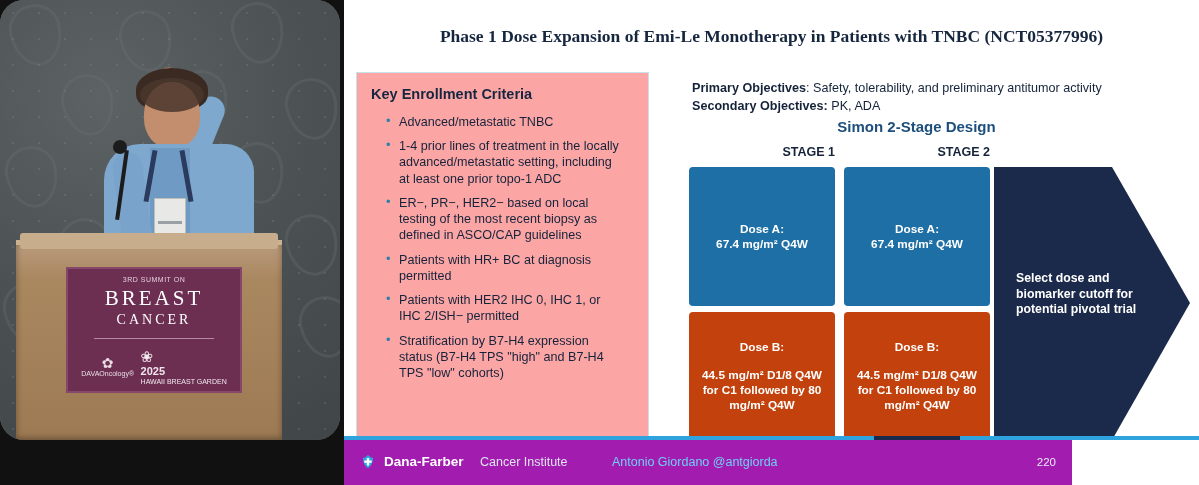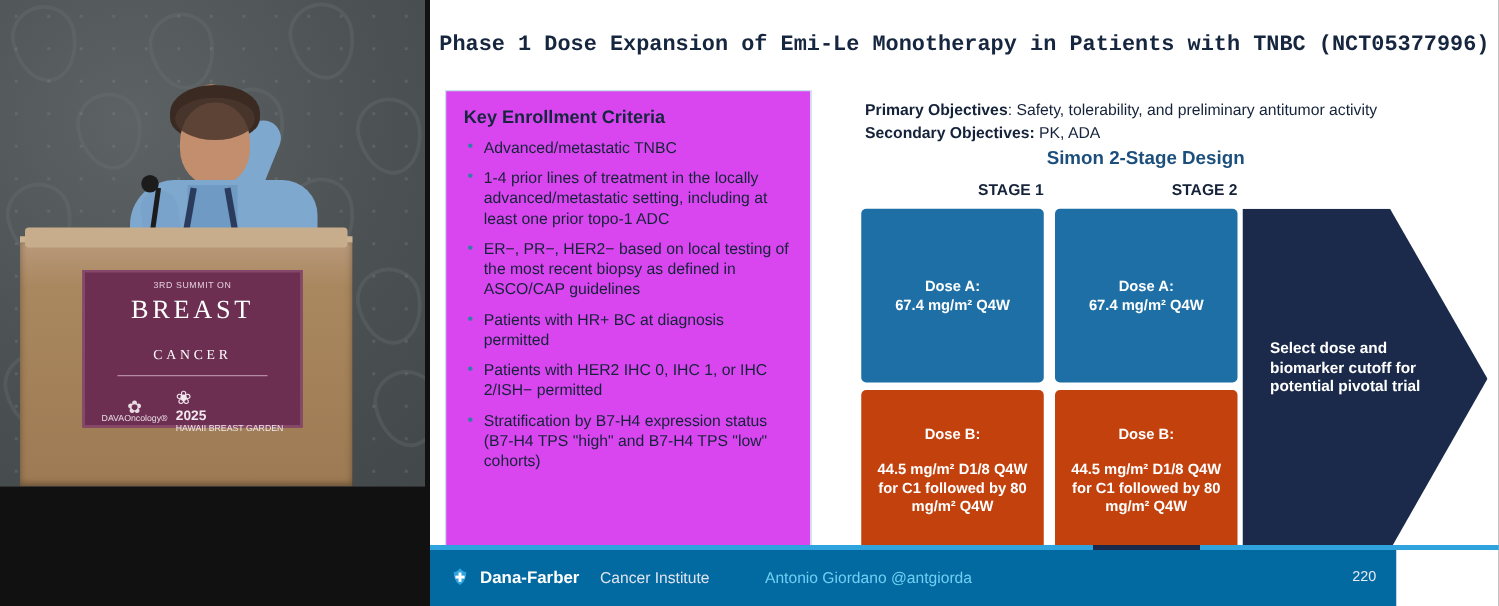"Phase 1 Dose Expansion of" .slide-title { font-family: Liberation Mono, monospace -> Liberation Serif, serif }
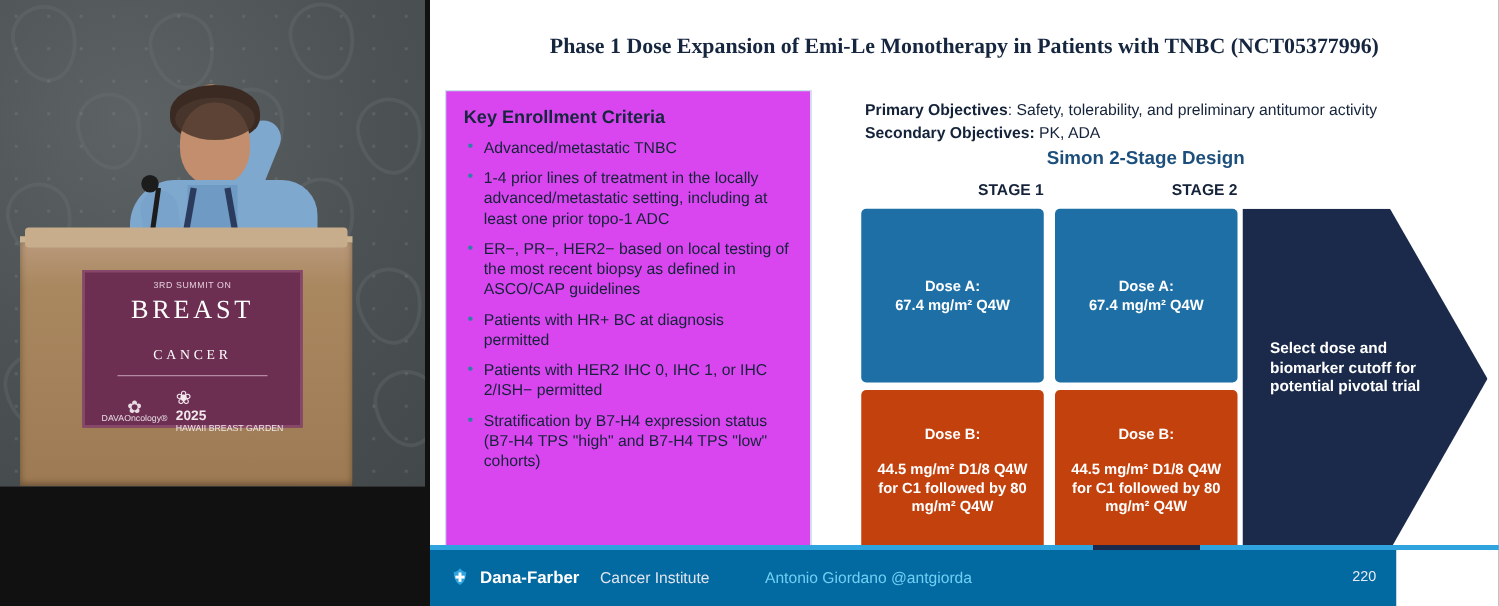"Key Enrollment Criteria" .criteria { background: #d946ef -> #fca5a5 }
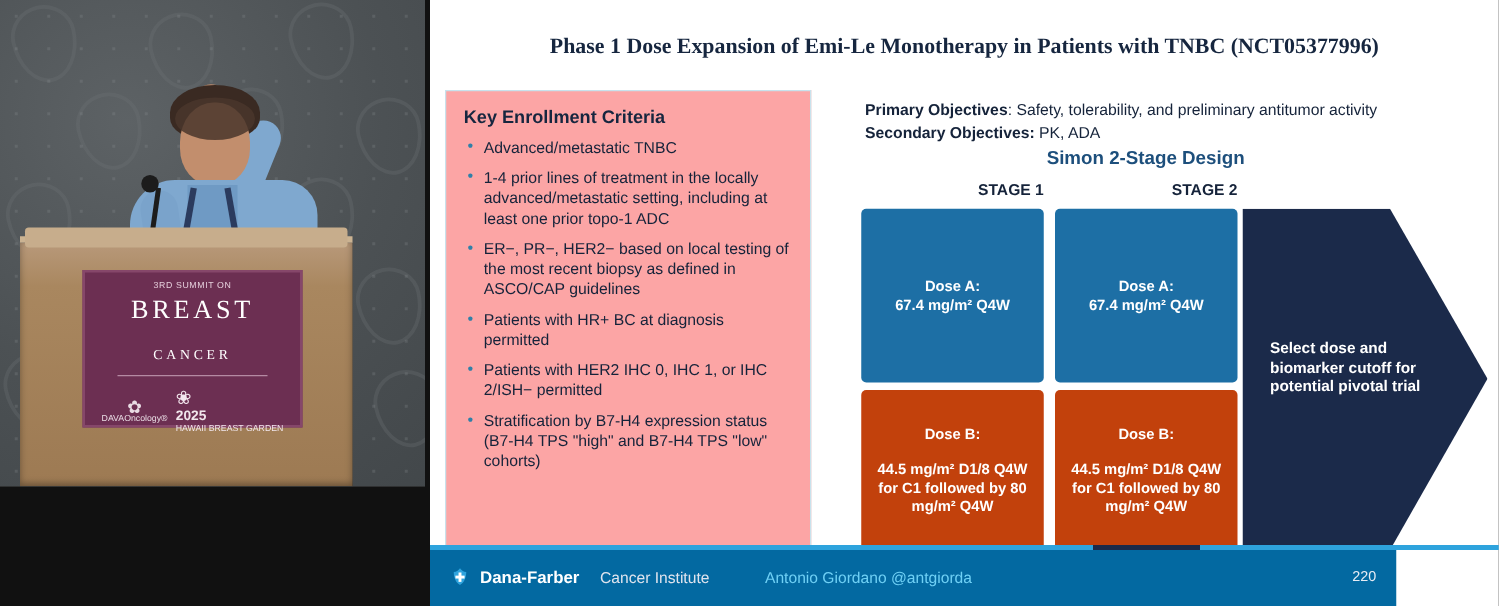"Advanced/metastatic TNBC" .criteria ul { margin: 0 -> 12px }
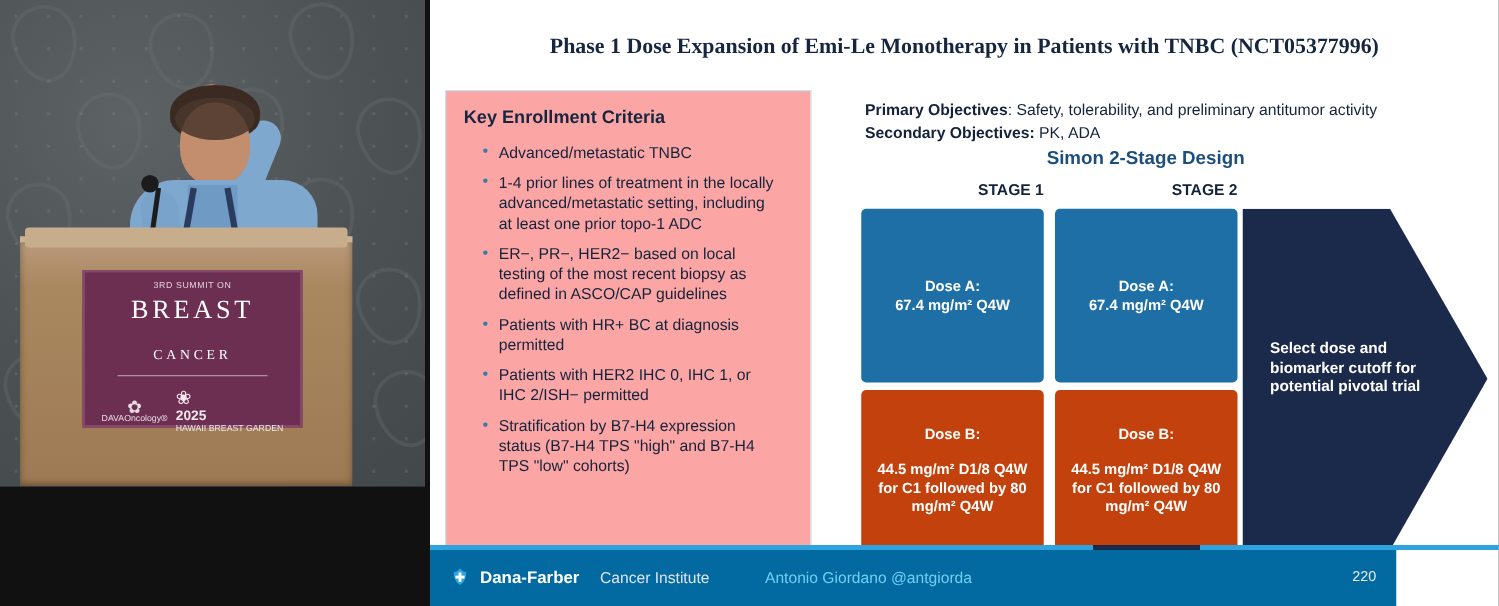"BREAST" .video-panel { border-radius: none -> 24px; height: 389px -> 440px }
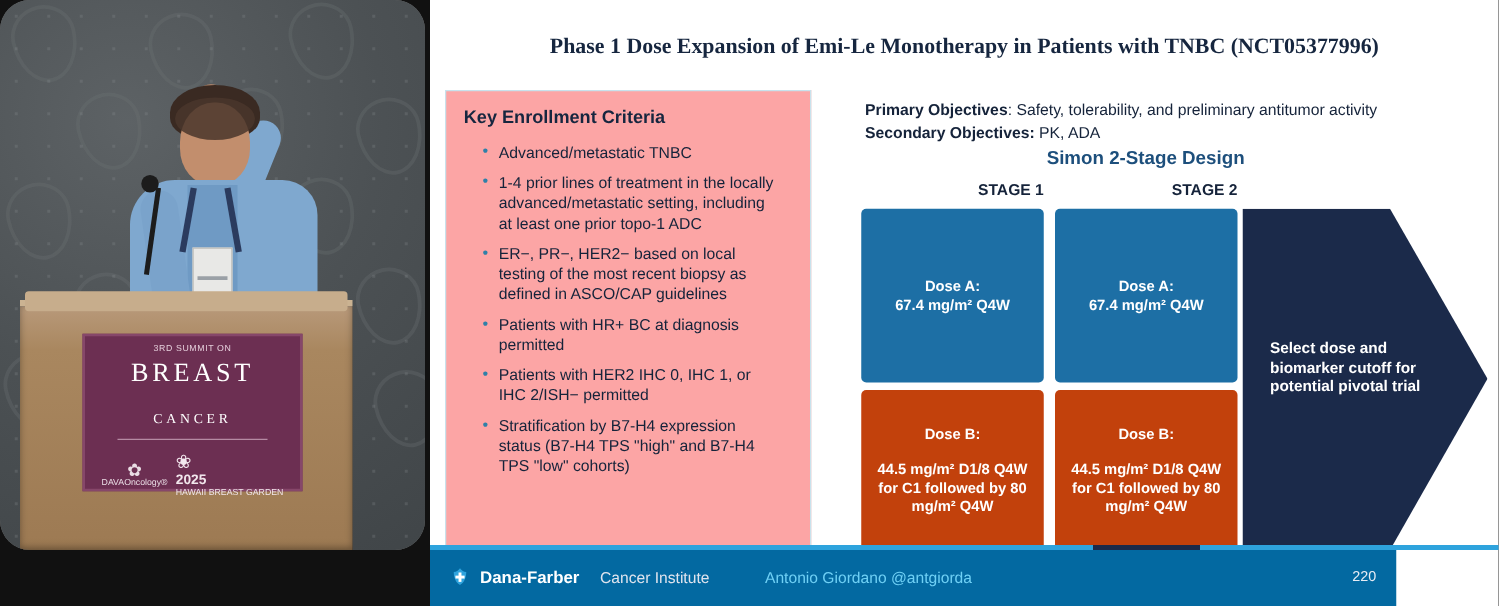"CANCER" .sign-sub { font-size: 11px -> 14px; margin-top: 18px -> 1px }
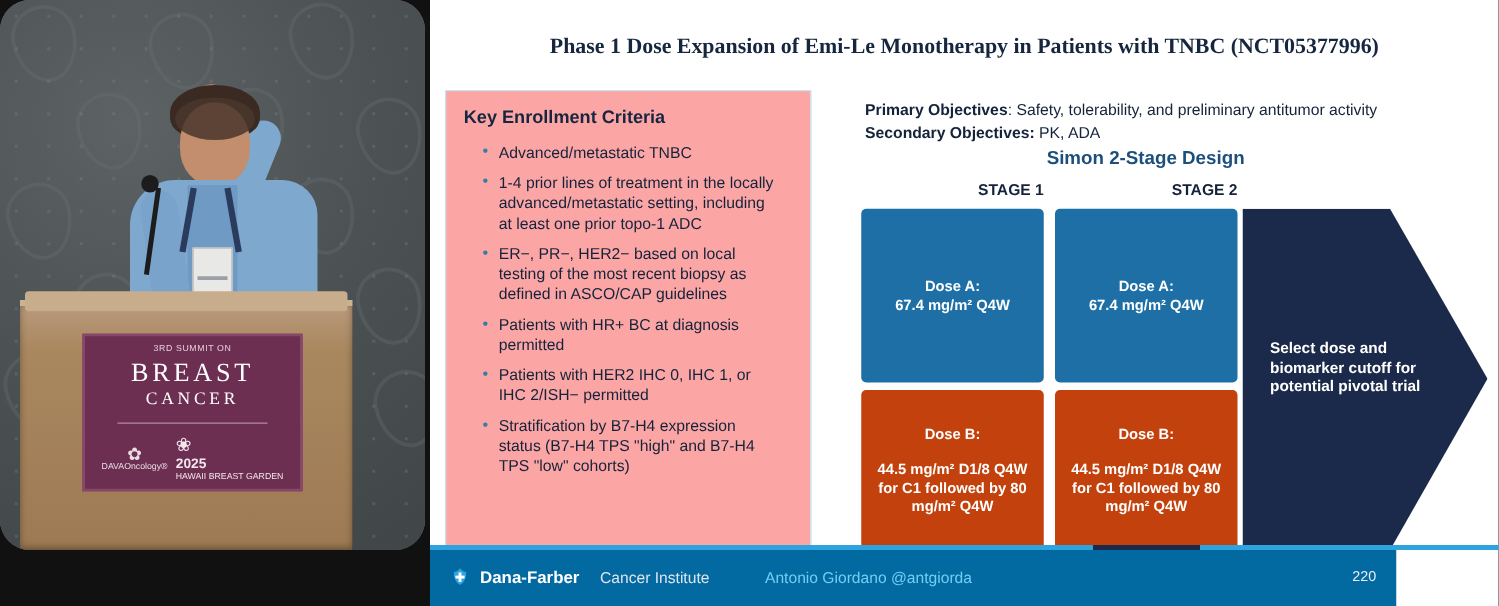"Dana-Farber" .slide-footer { background: #0369a1 -> #a21caf; padding-left: 45px -> none }
